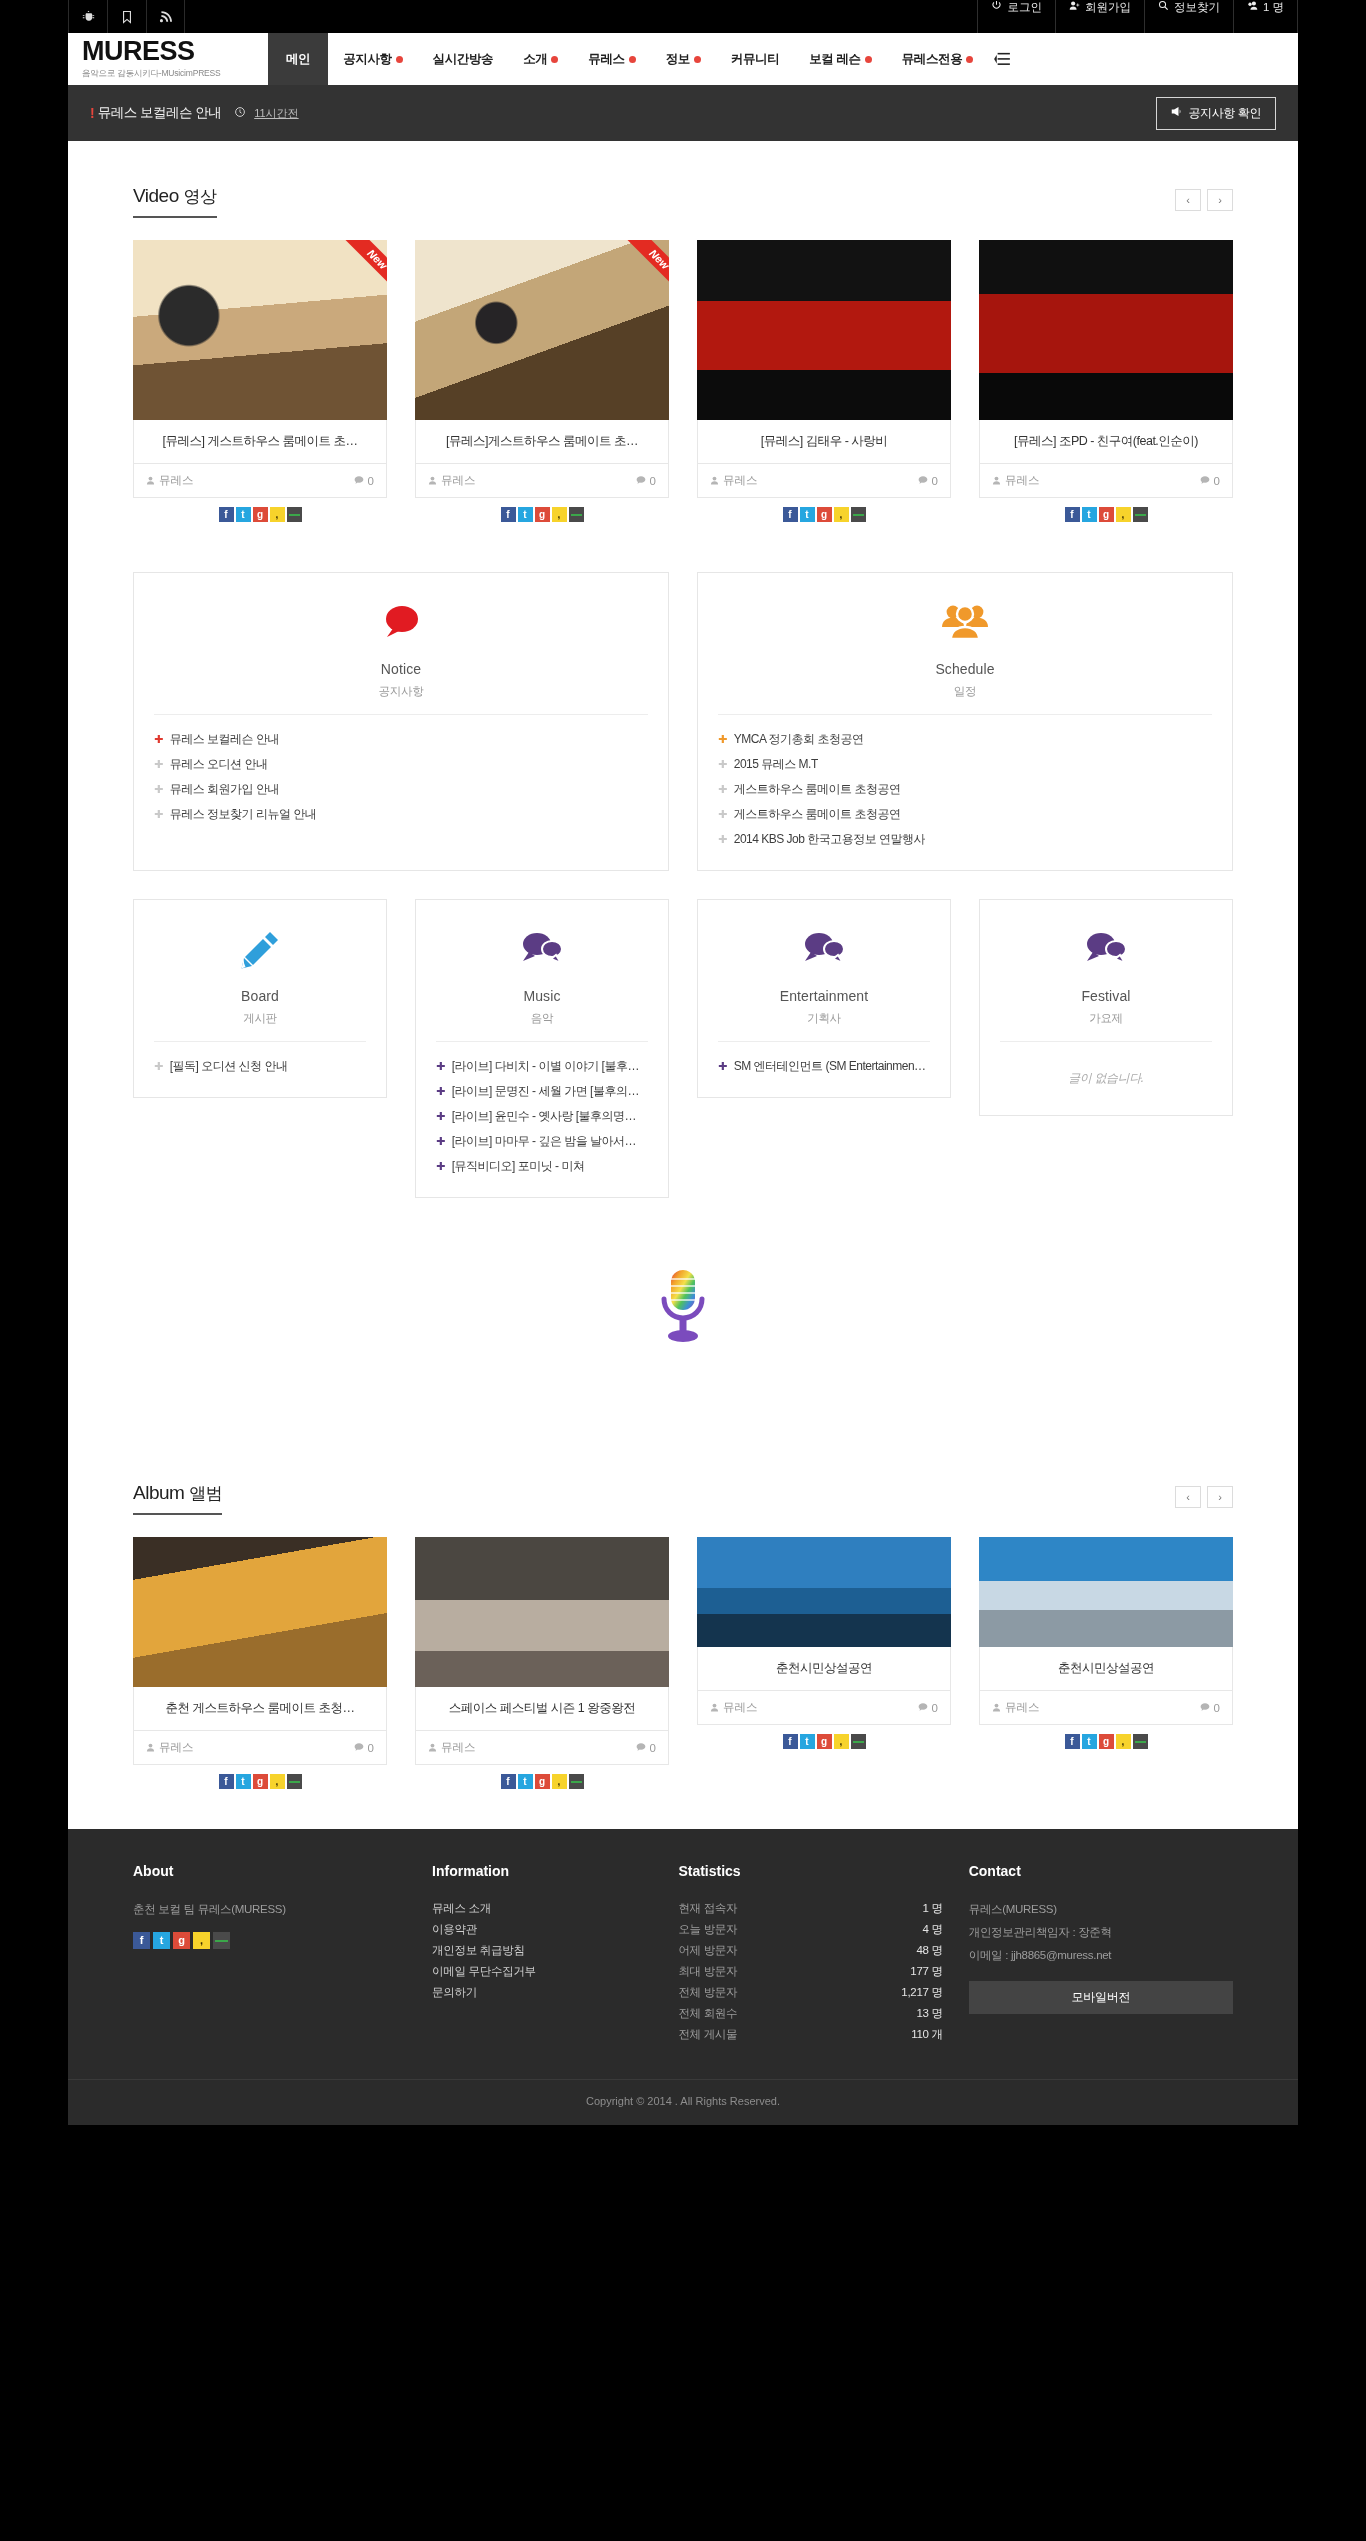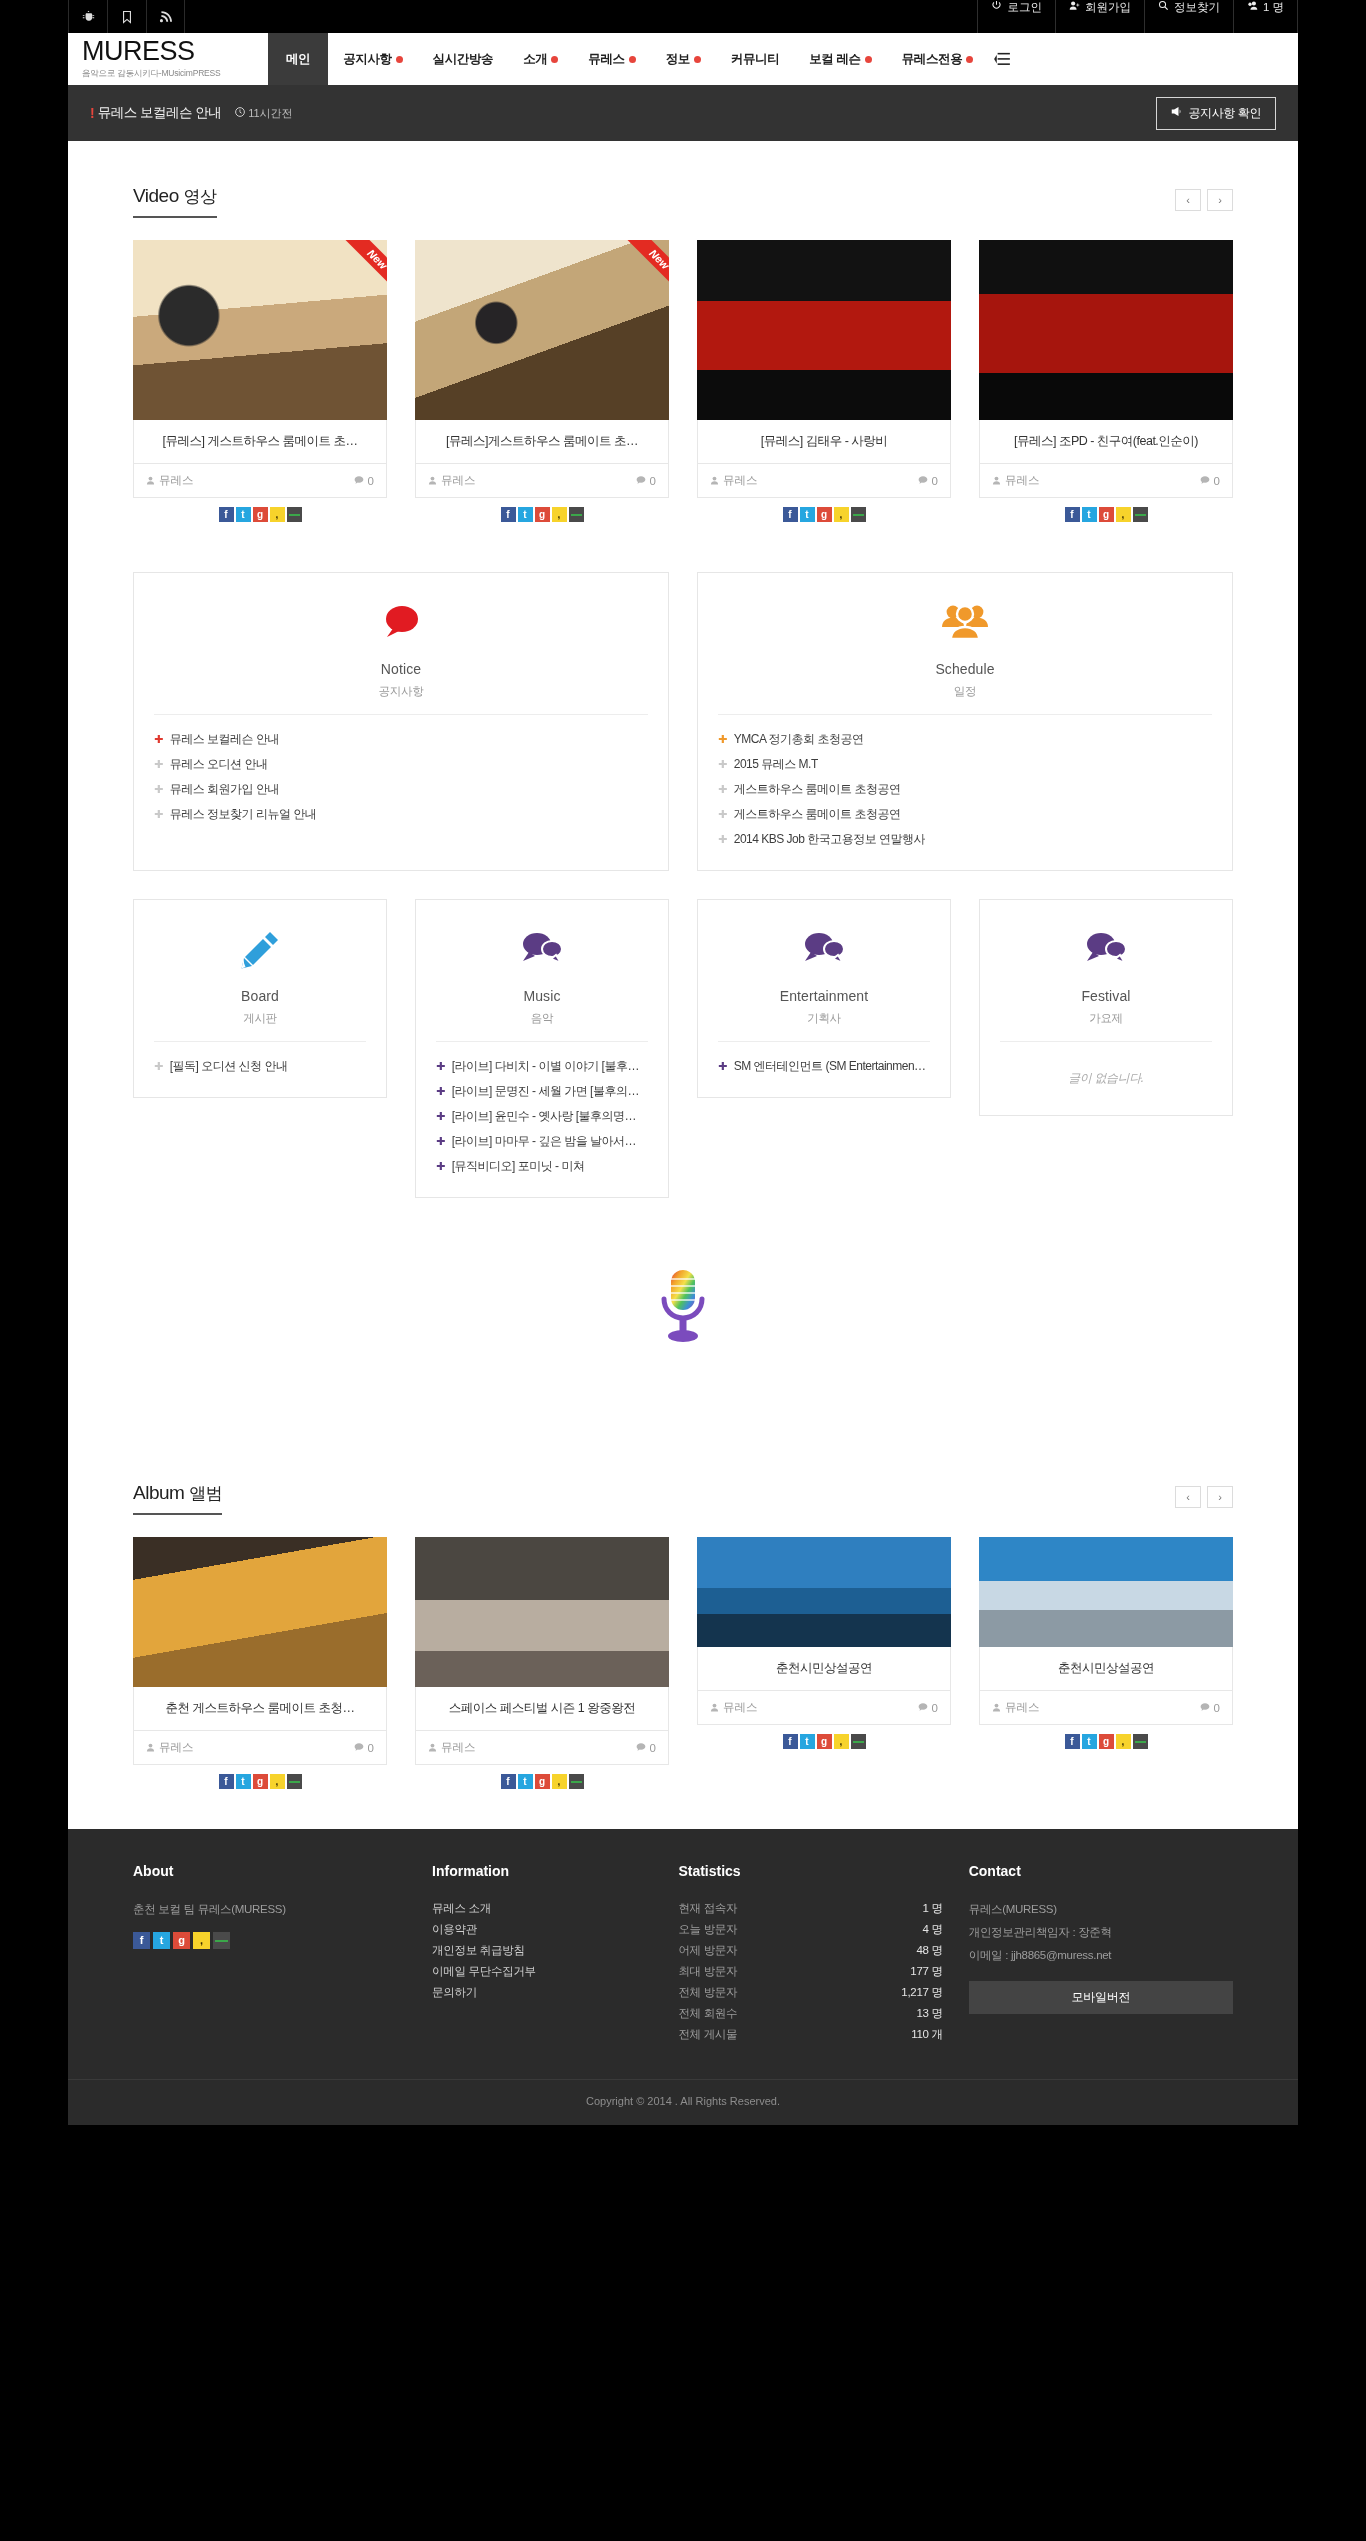"MURESS" .brand-name { font-weight: 400 -> 700 }
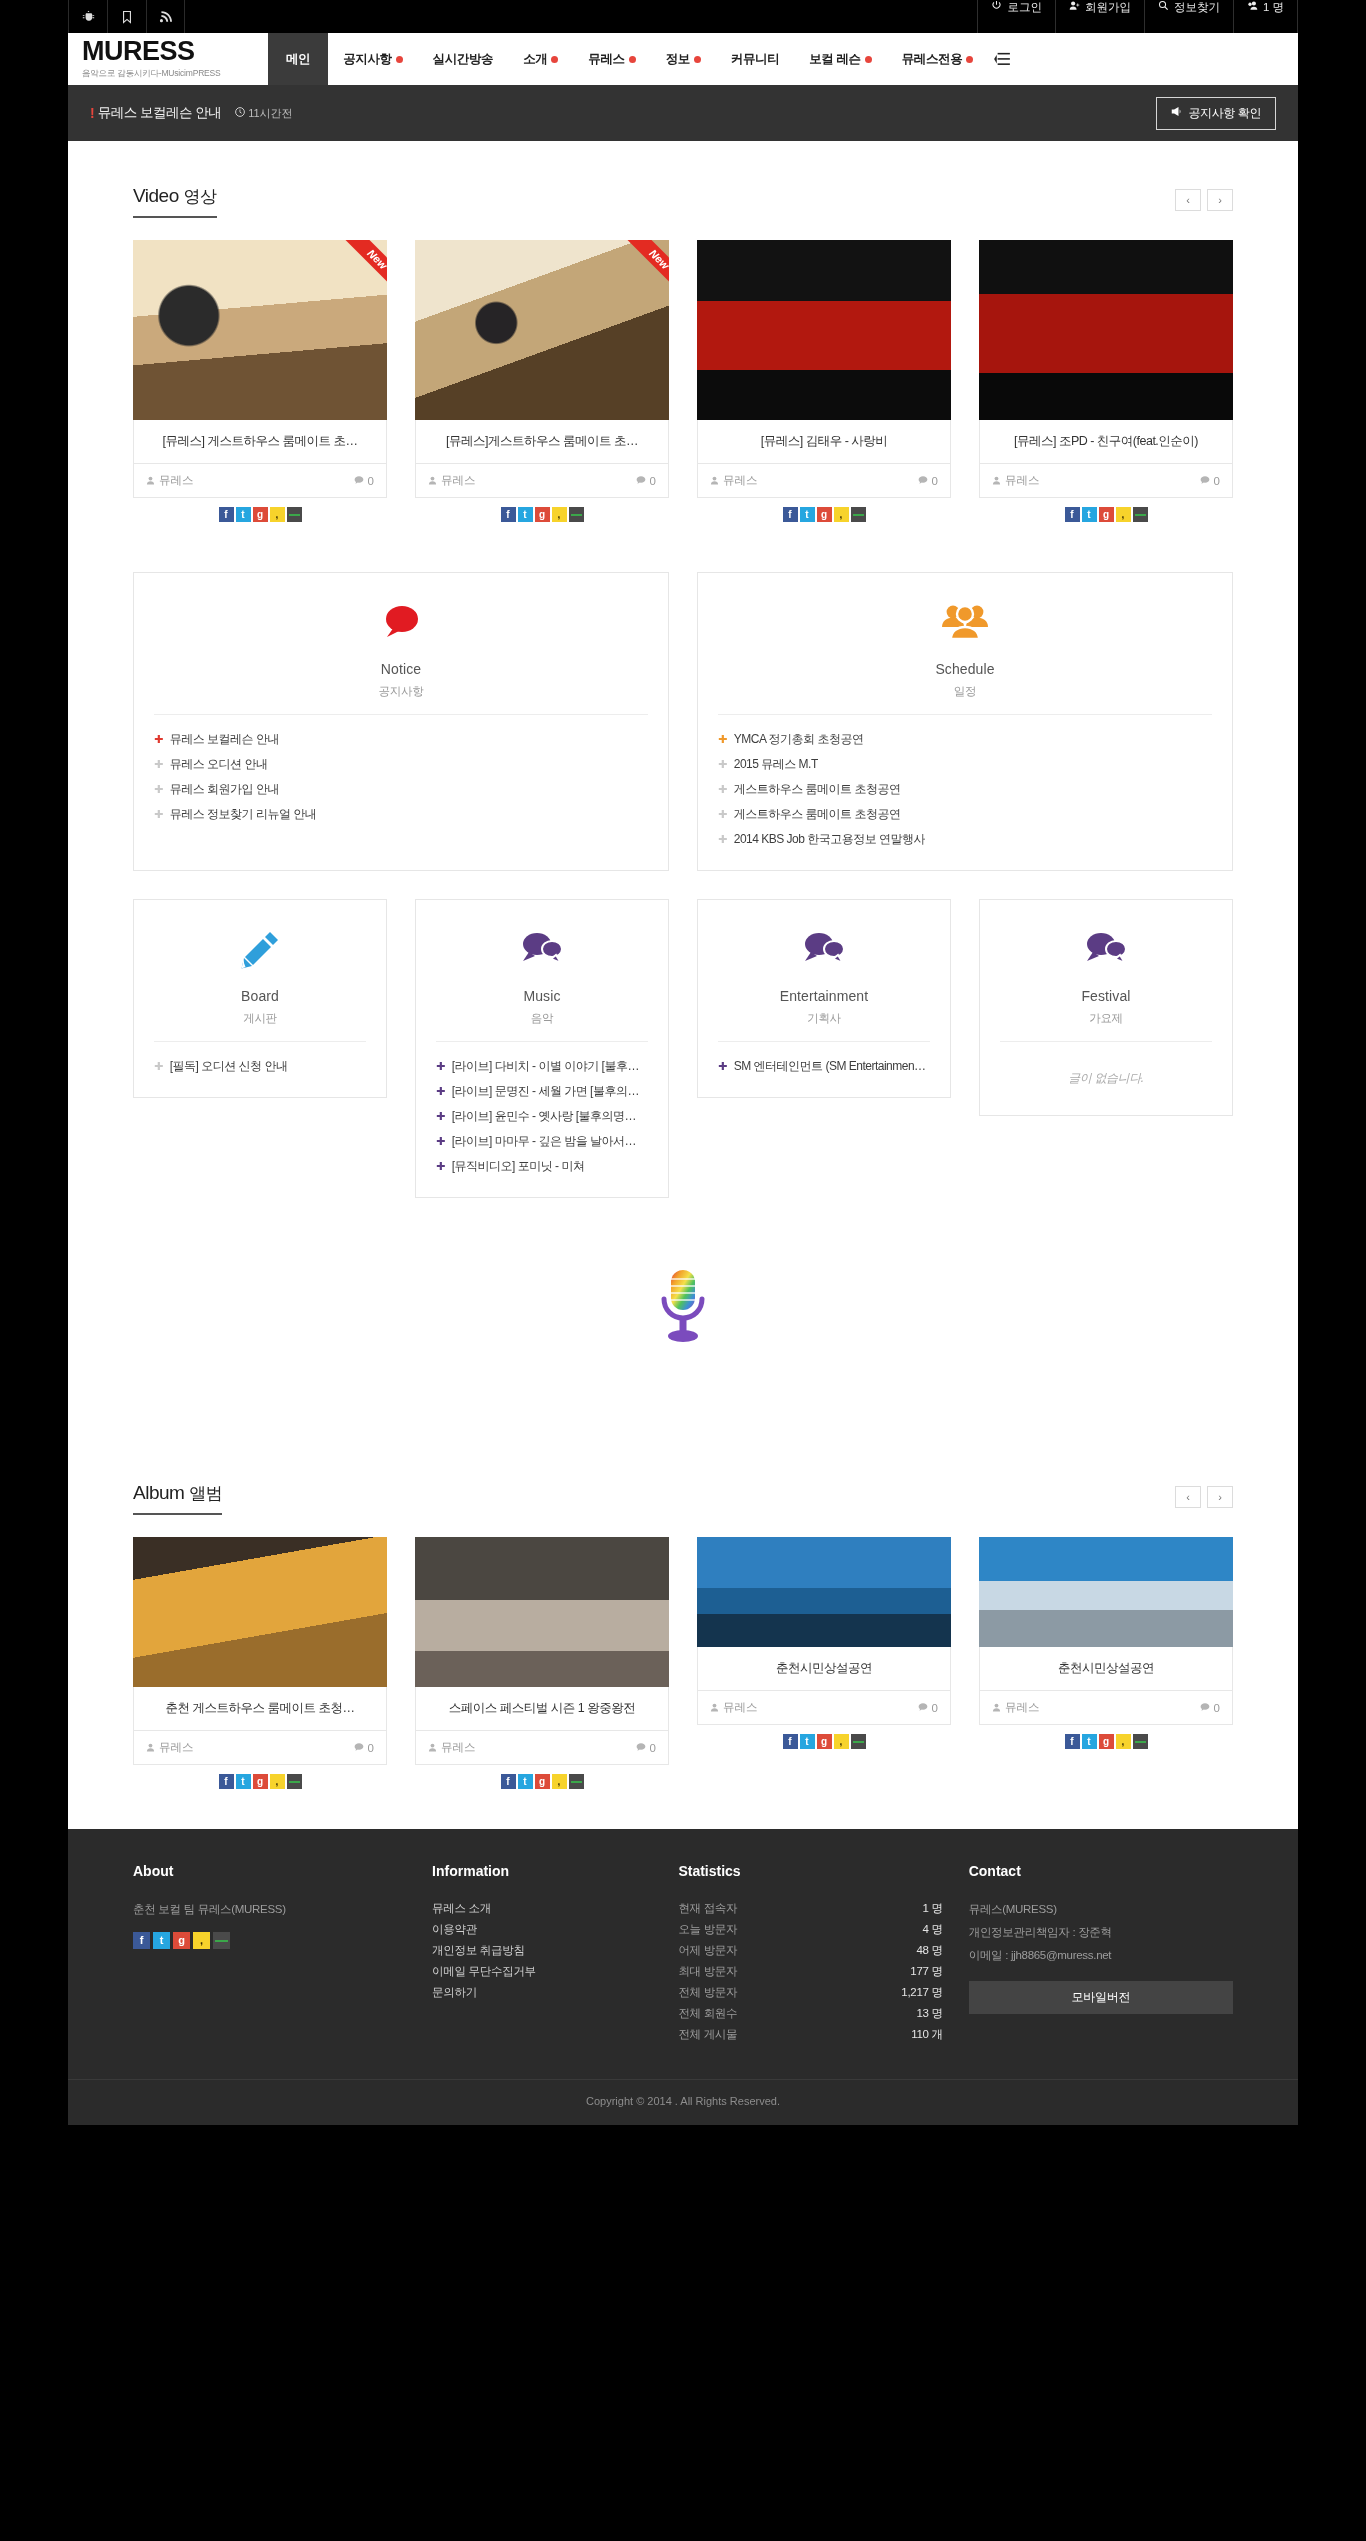"11시간전" .ns-time { gap: 3px -> 9px; text-decoration: none -> underline }
